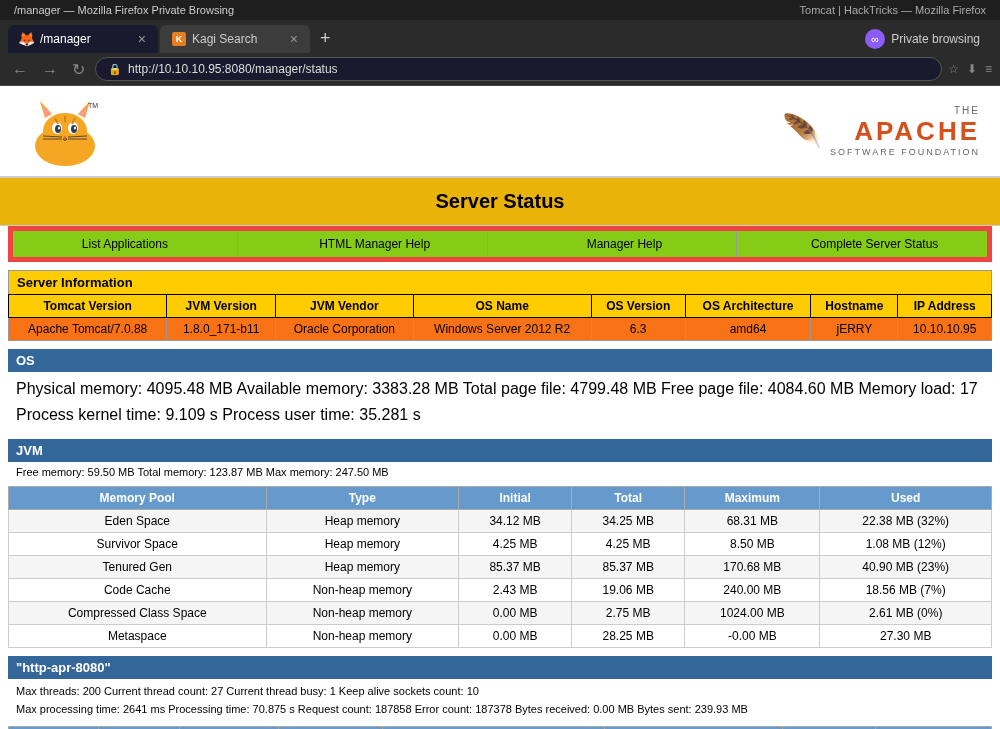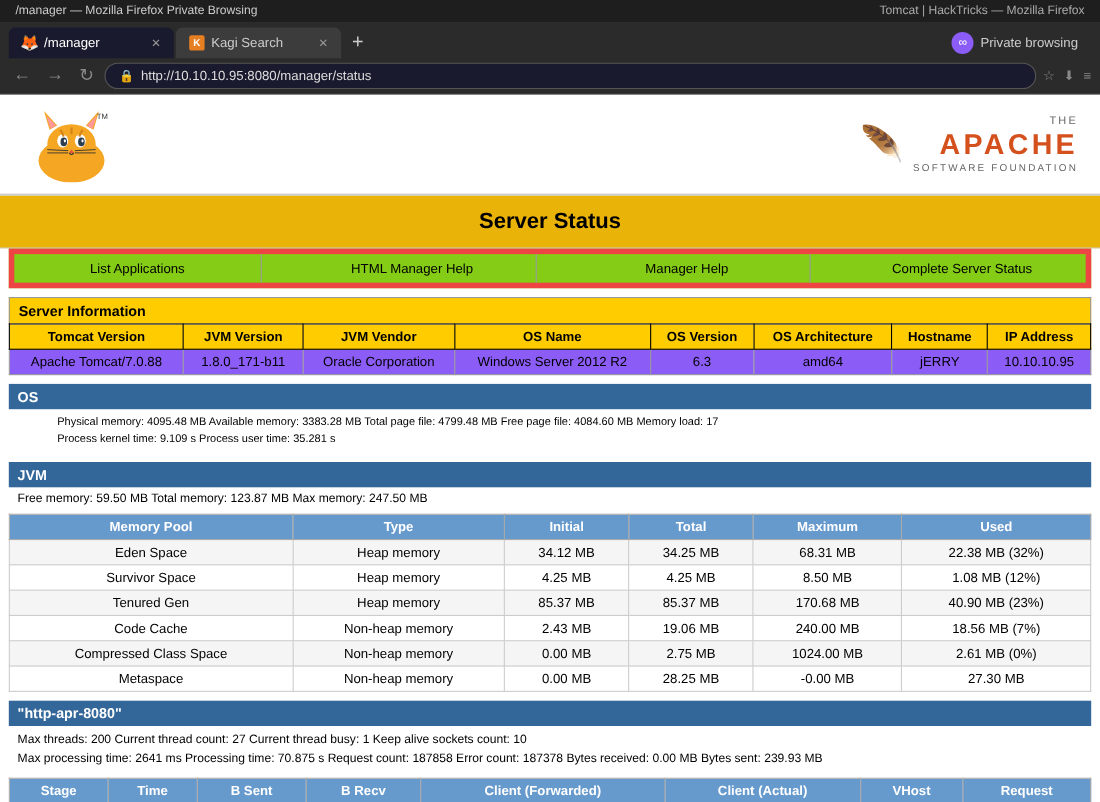"Apache Tomcat/7.0.88" .info-table td { background: #8b5cf6 -> #f97316 }
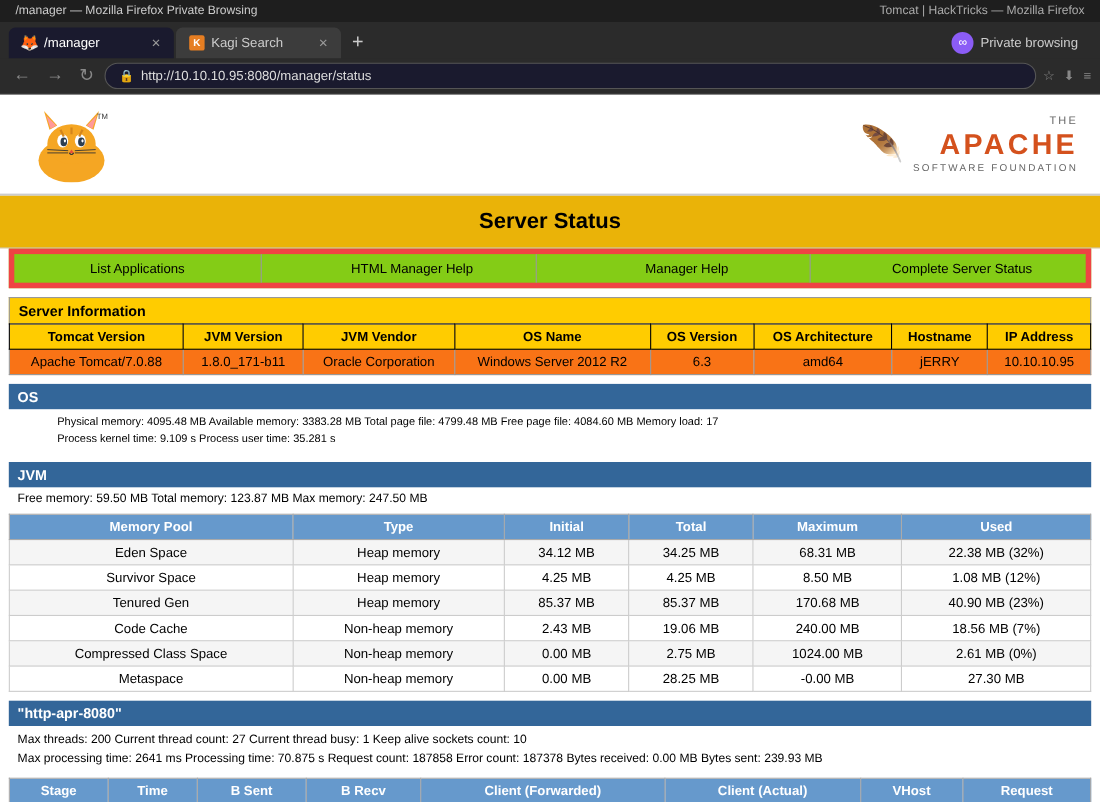"Physical memory: 4095.48 MB Available" .os-info { font-size: 10px -> 16px; margin-left: 36px -> none }
